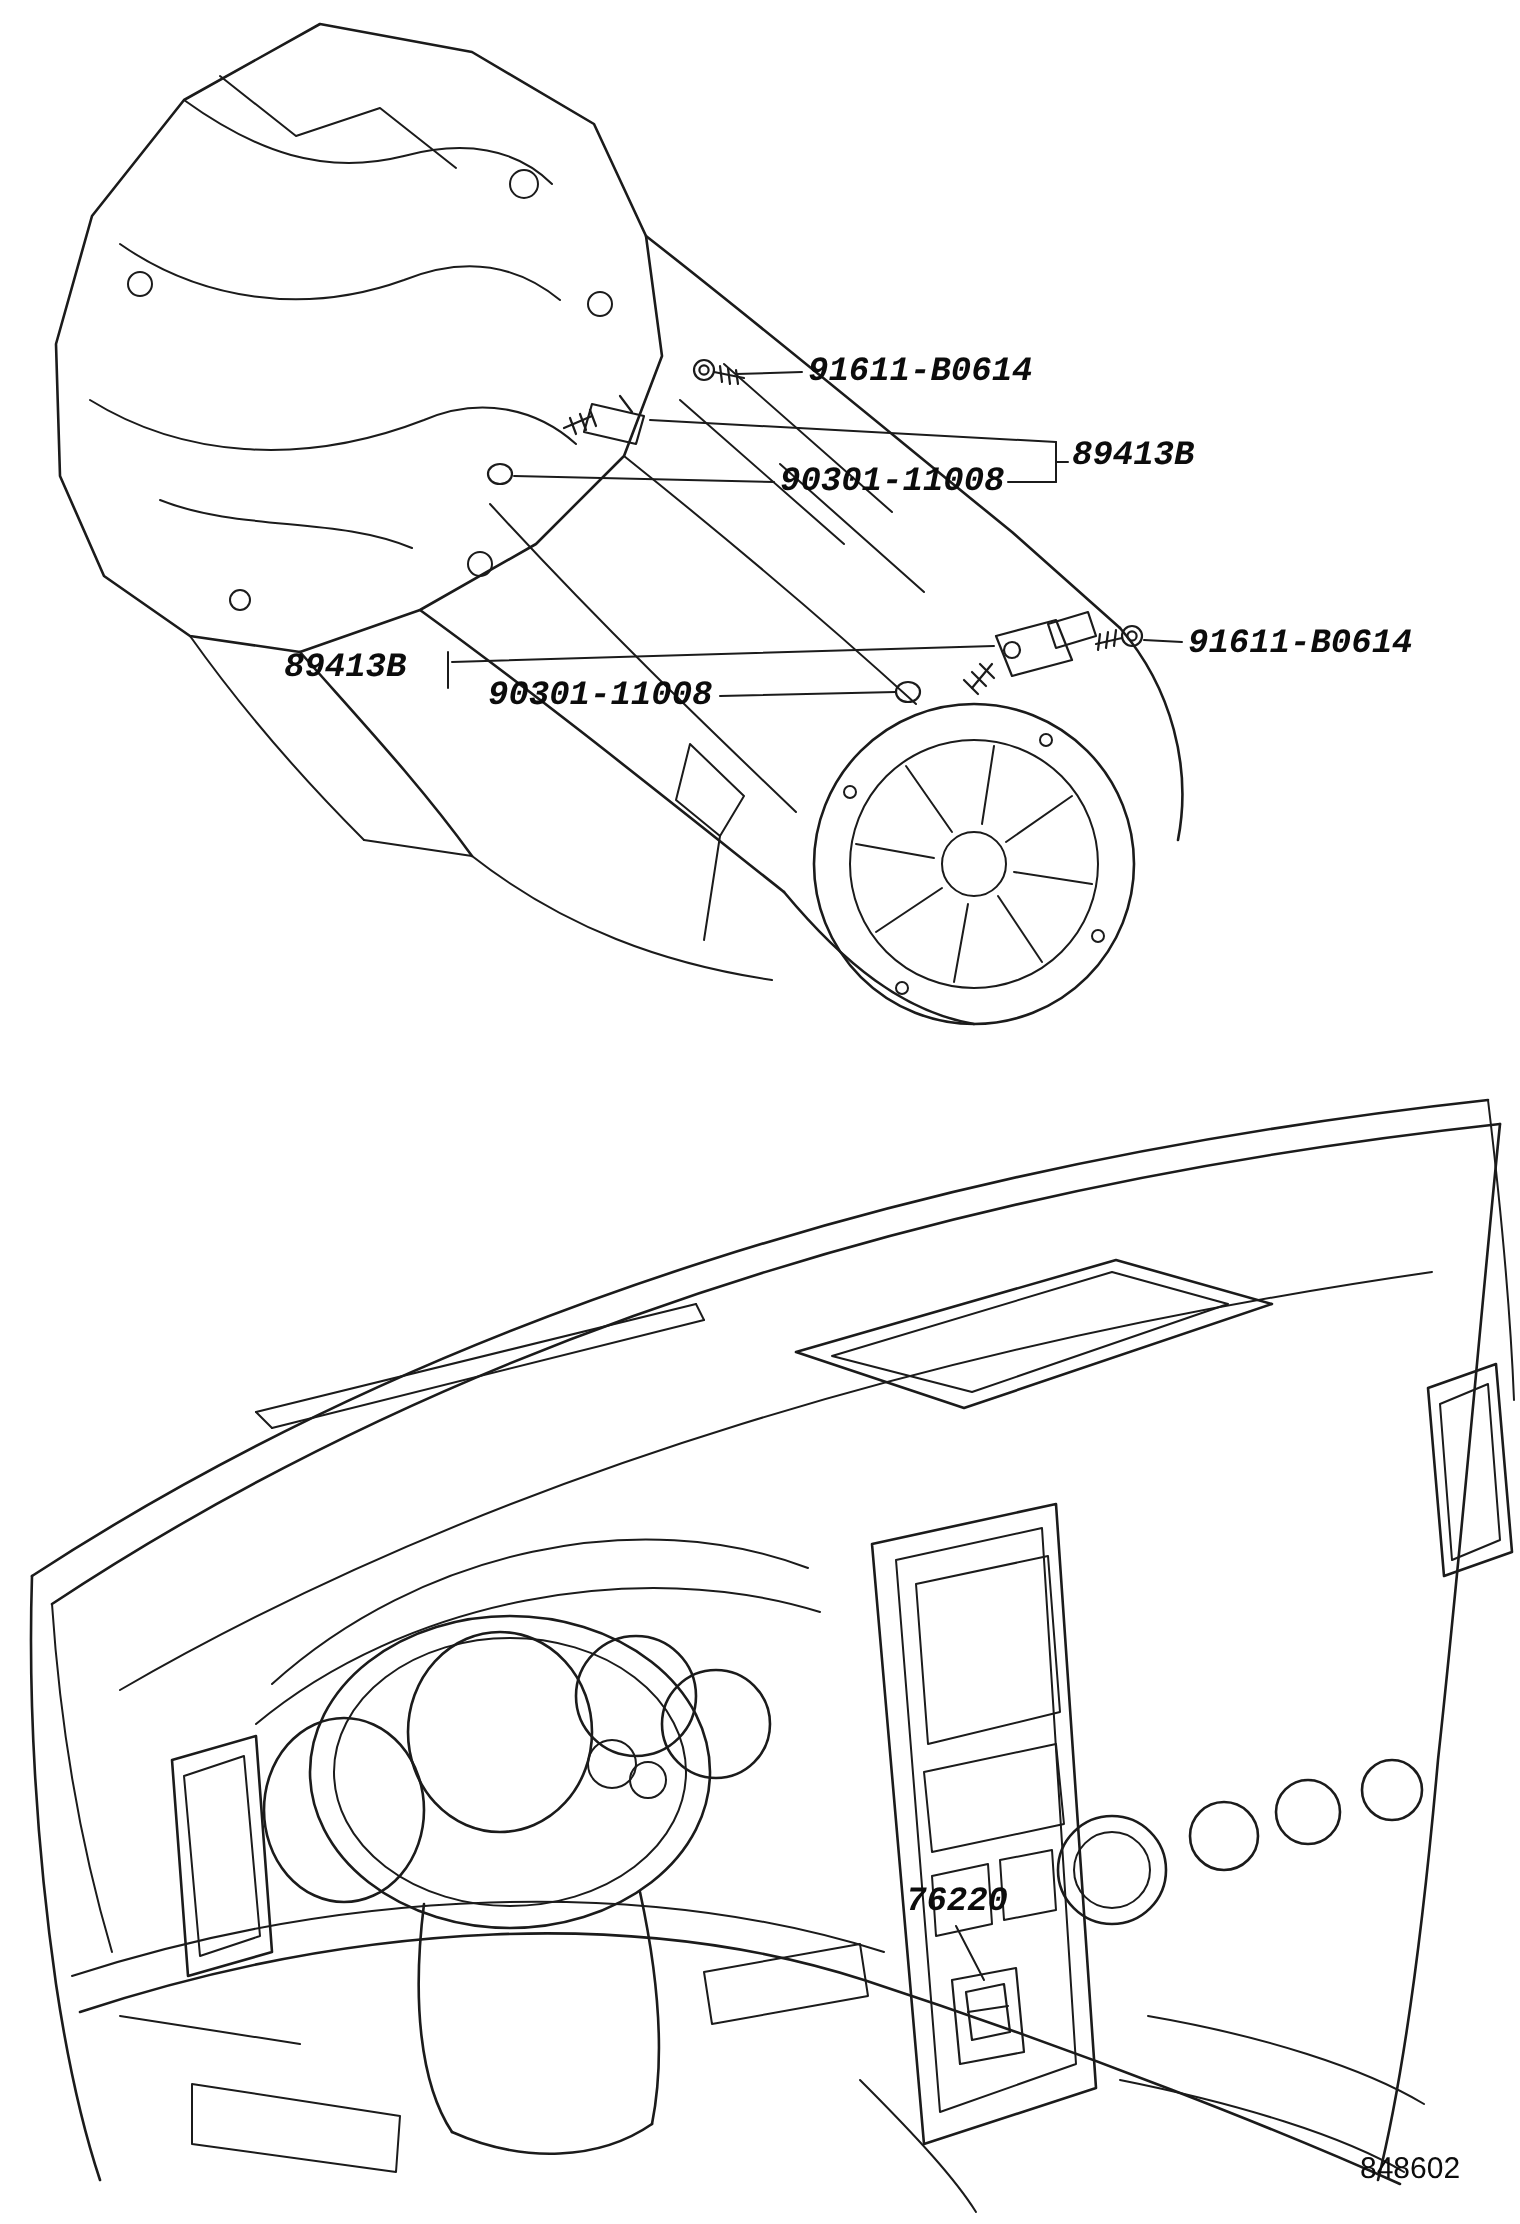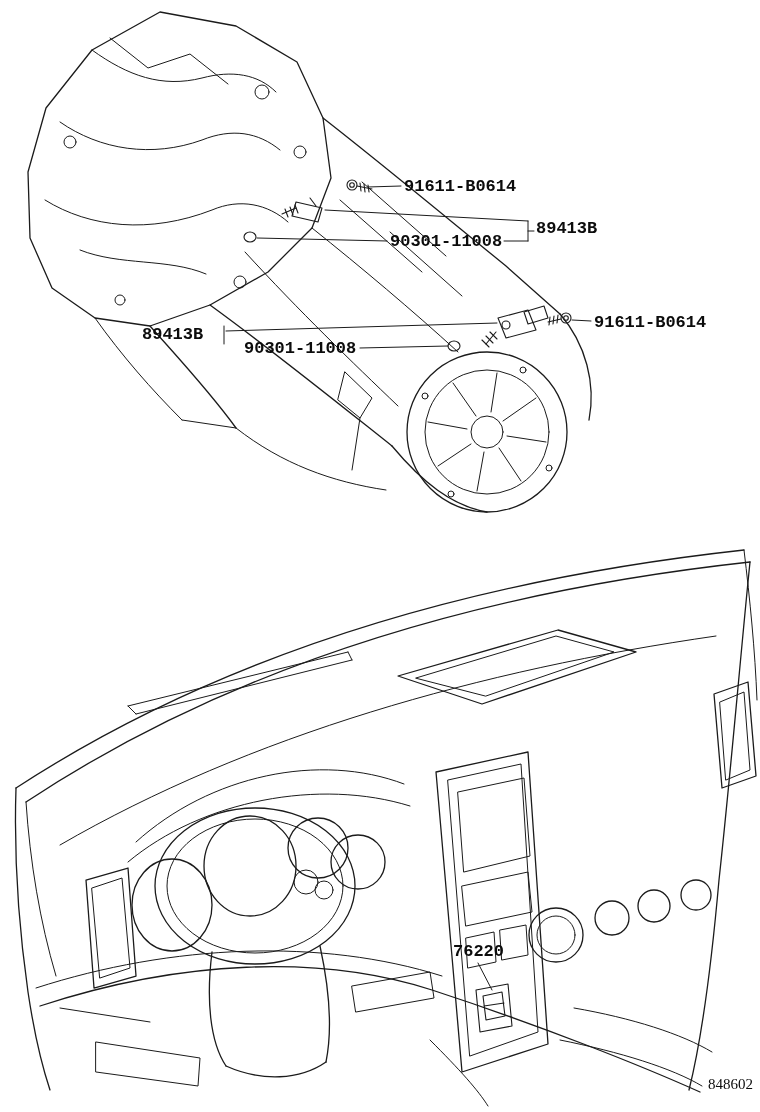"91611-B0614" .part-label { font-style: none -> italic }
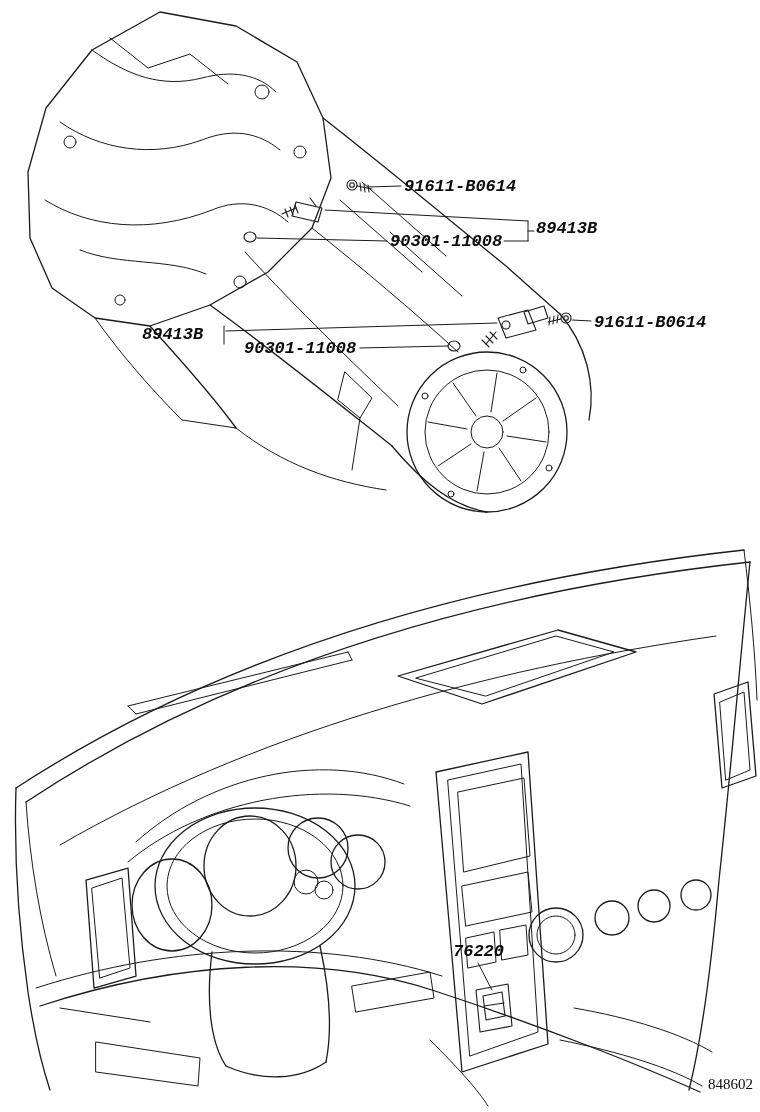"848602" .diagram-code { font-family: Liberation Serif, serif -> Liberation Sans, sans-serif; margin-left: 28px -> none }
